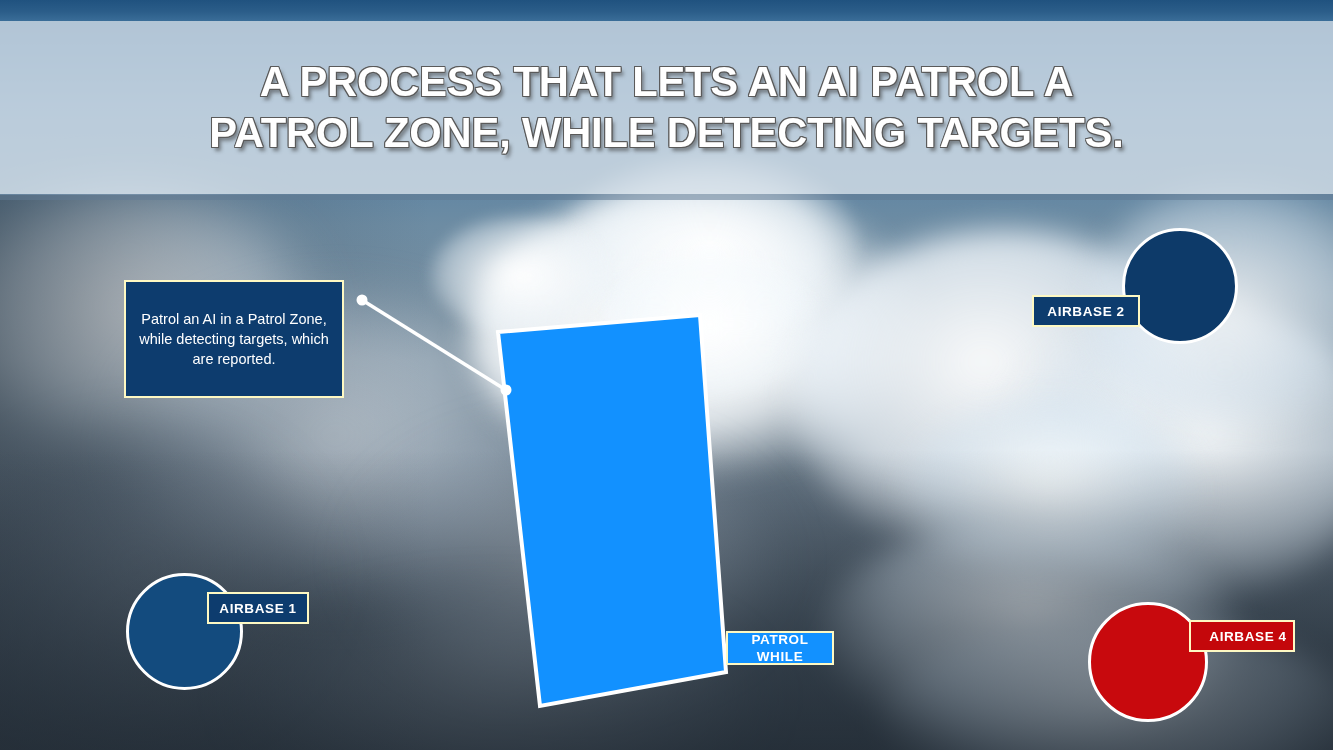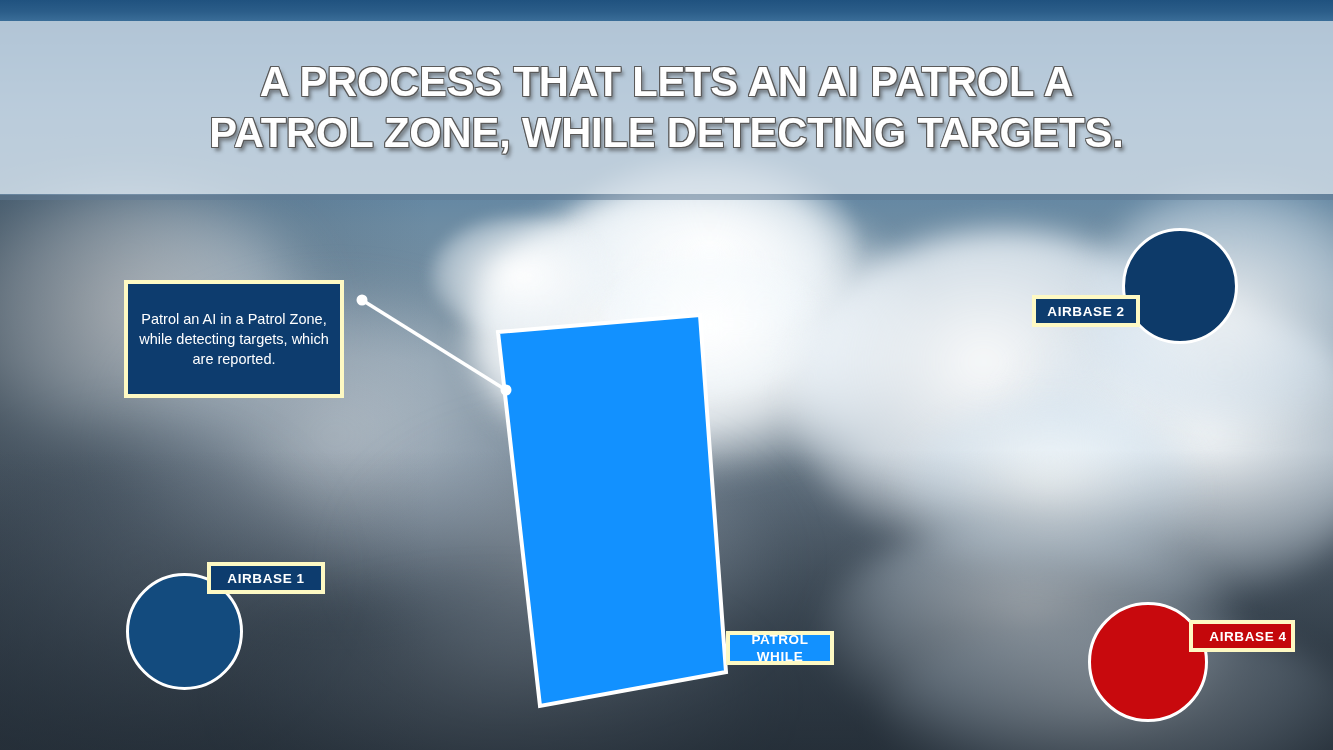"Patrol an AI in a" .callout { border: 4px solid #fef9c3 -> 2px solid #fef9c3 }
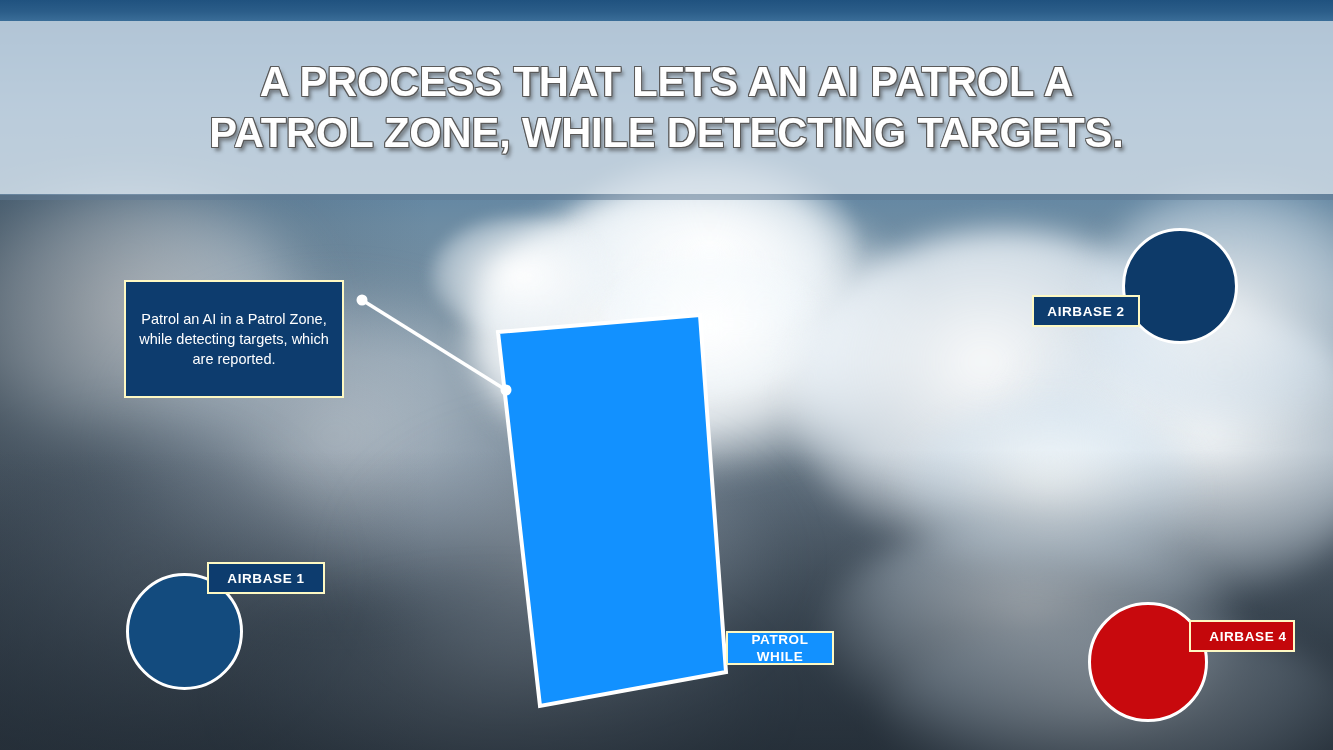"AIRBASE 1" .tag-ab1 { top: 562px -> 592px; width: 118px -> 102px }
